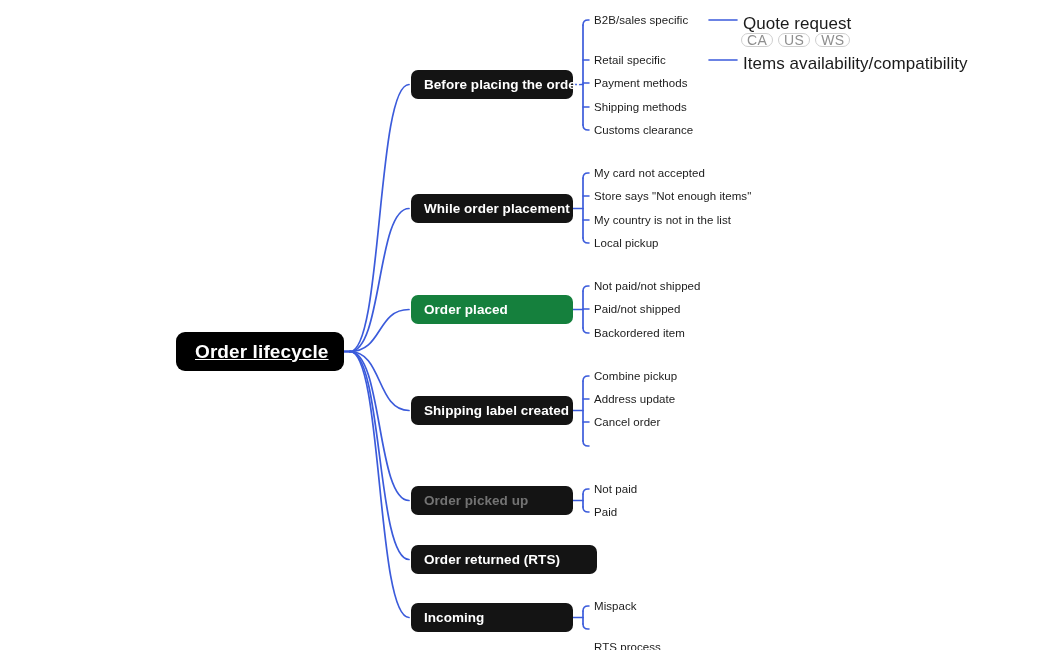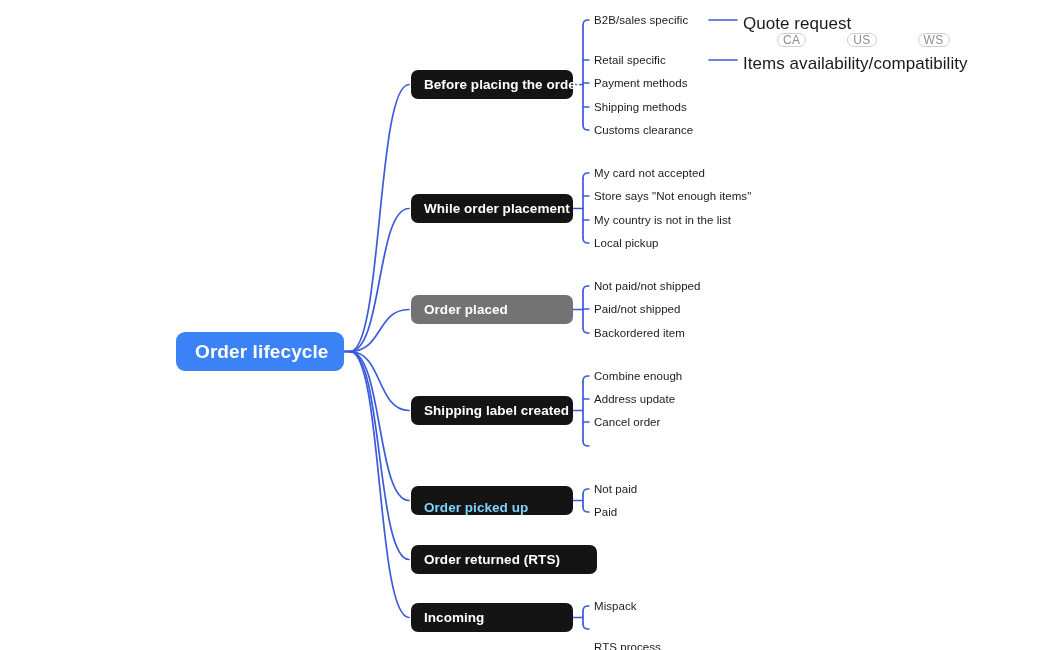"CA" .tag-pill { font-size: 12px -> 14px; margin-left: 36px -> none }
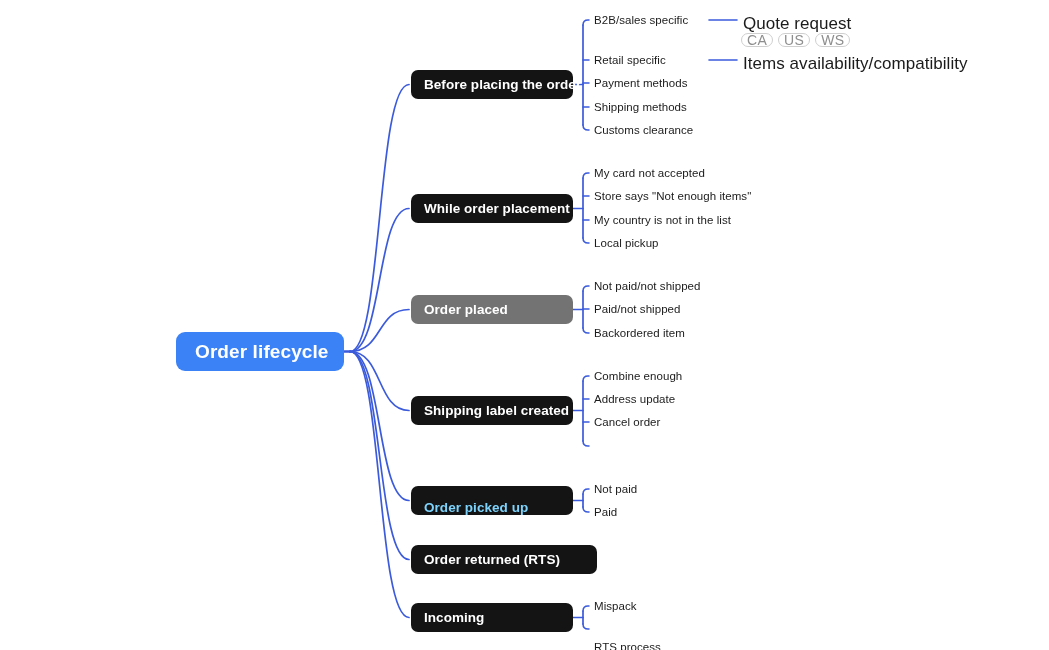"Order placed" div.topic-node { background: #737373 -> #15803d }
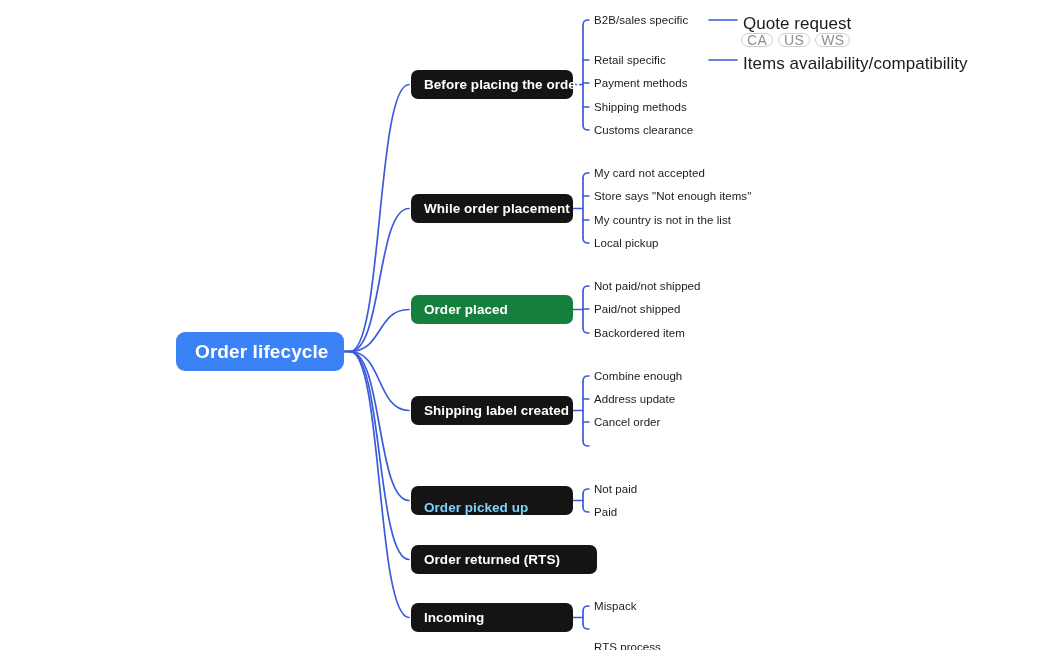"Order lifecycle" div.root-node { background: #3b82f6 -> #000000; text-decoration: none -> underline }
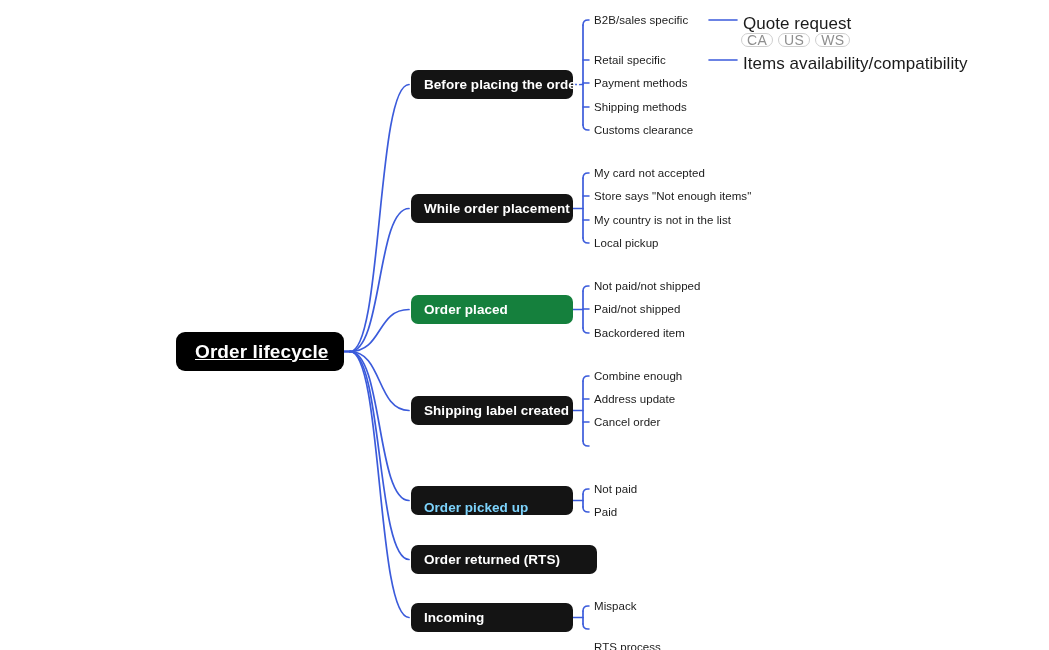"Combine enough" div.leaf-label { text: enough -> pickup }
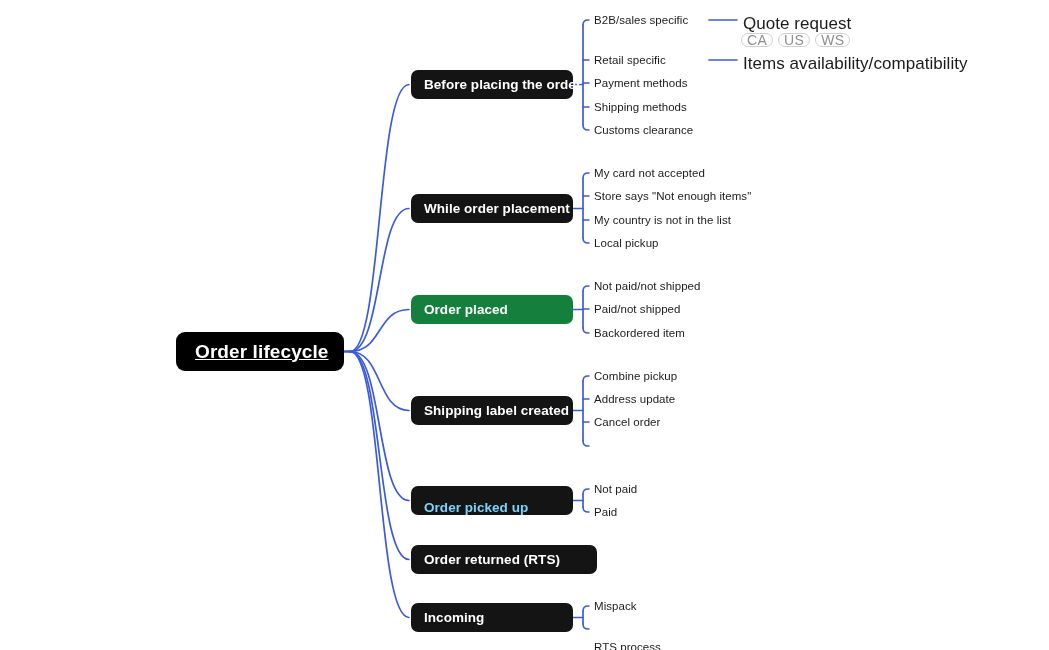"Order picked up" div.topic-node { align-items: flex-end -> none; color: #7dd3fc -> #737373 }
